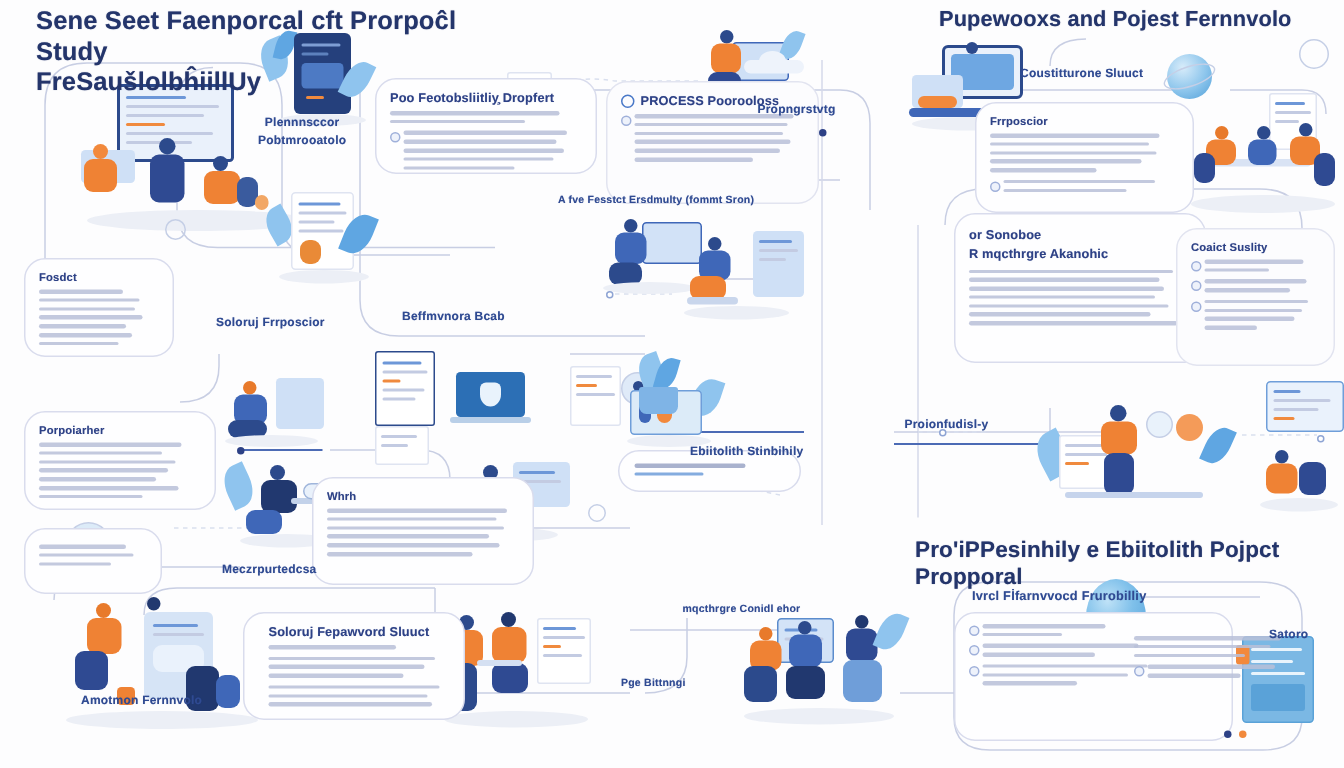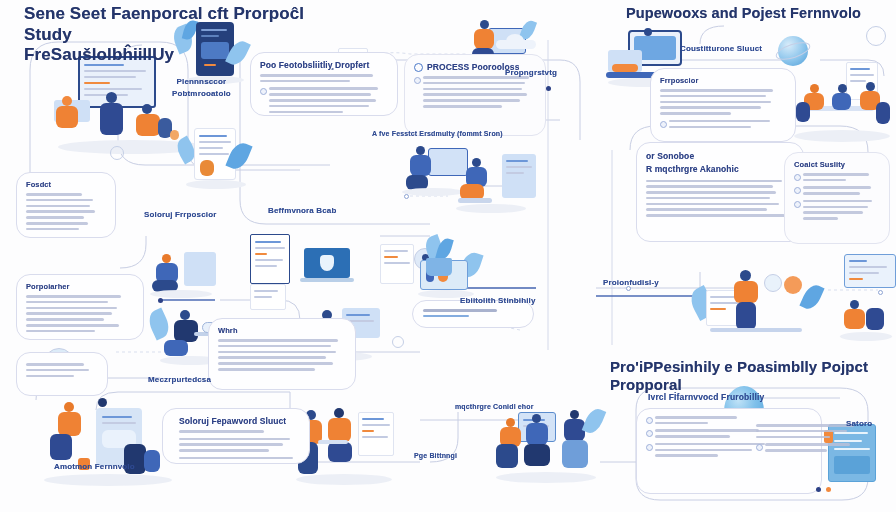"Pro'iPPesinhily e Poasimblly Pojpct" div.headline { text: Poasimblly -> Ebiitolith }
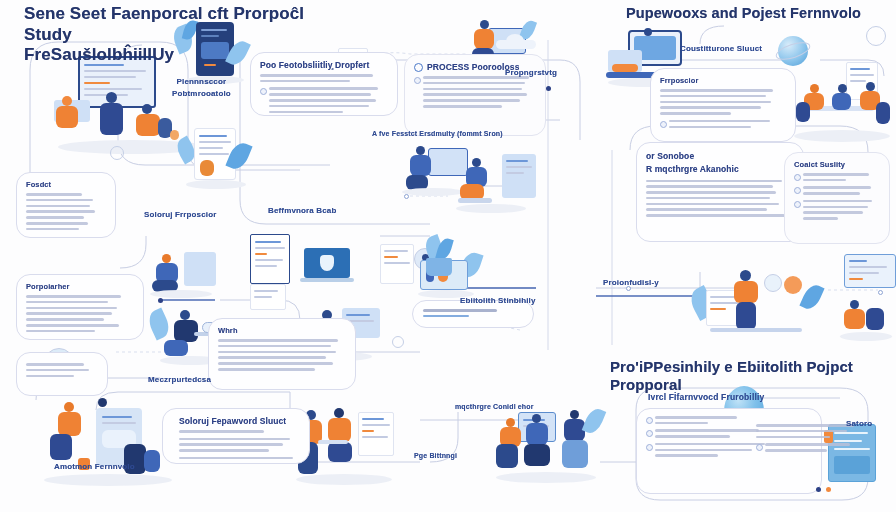"Soloruj Fepawvord Sluuct" div.card { height: 56px -> 72px }
